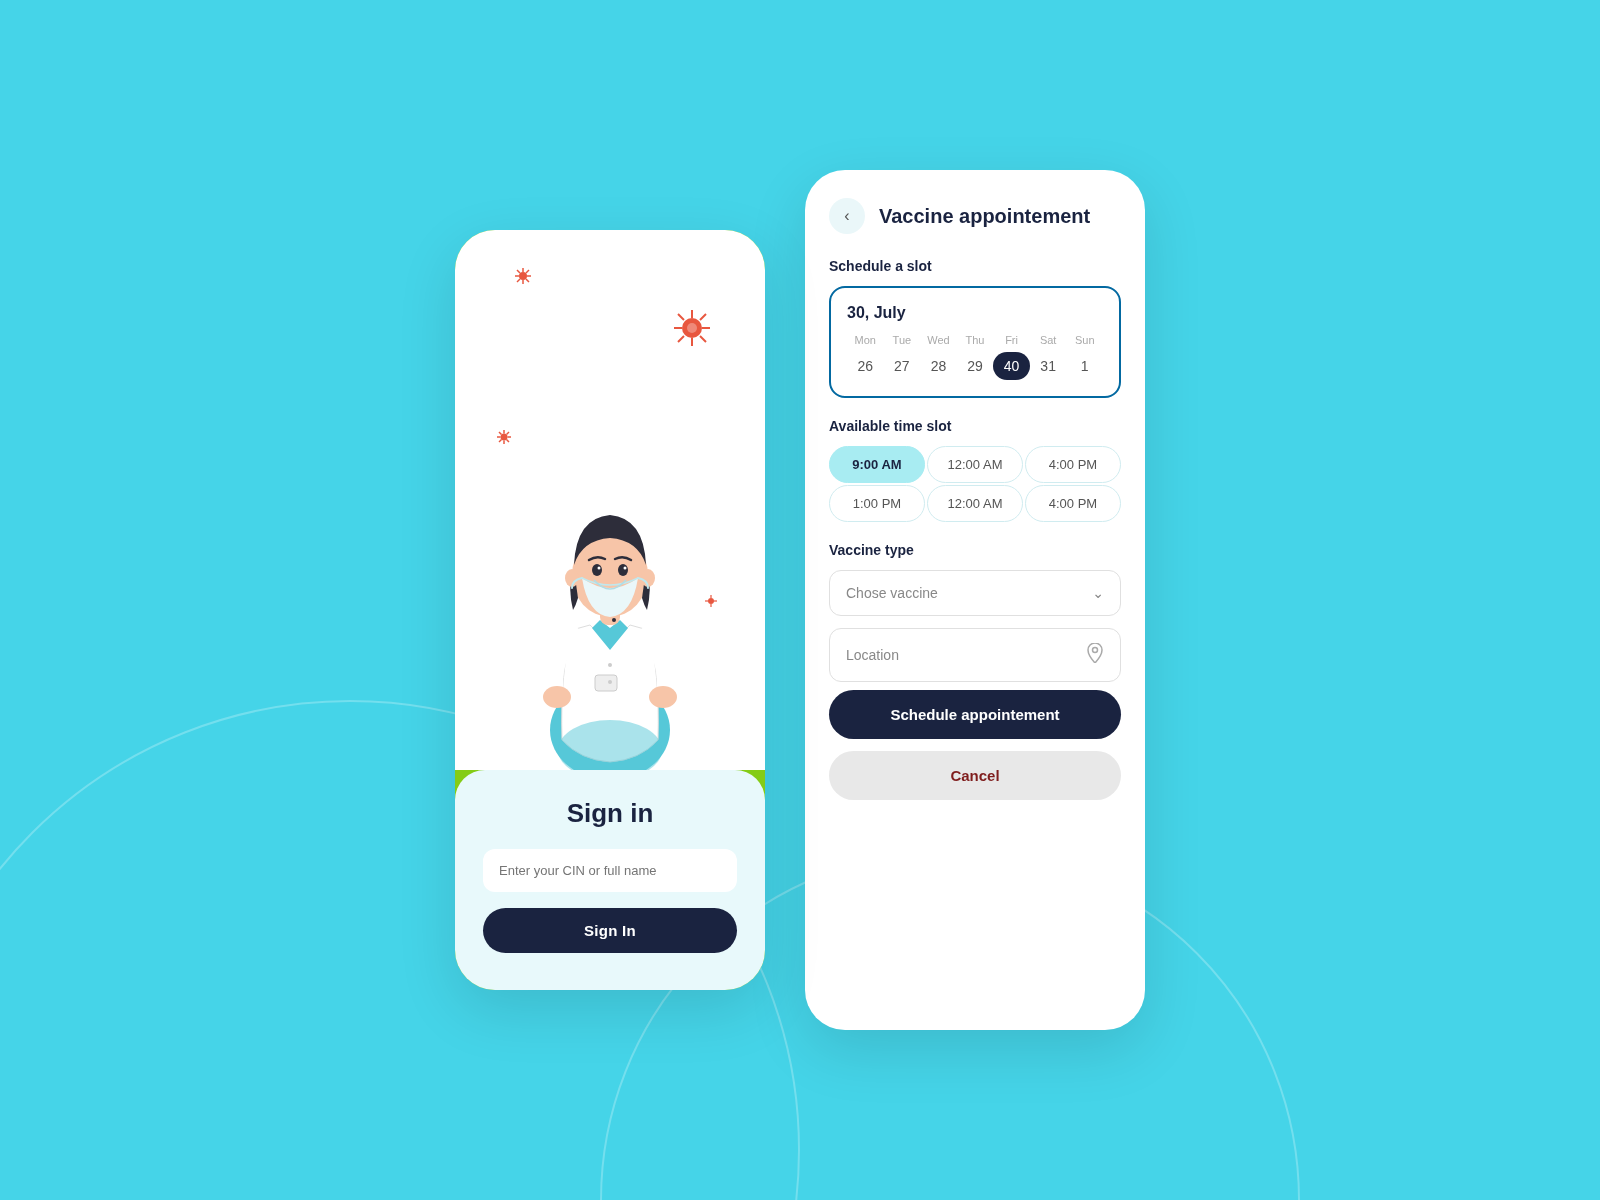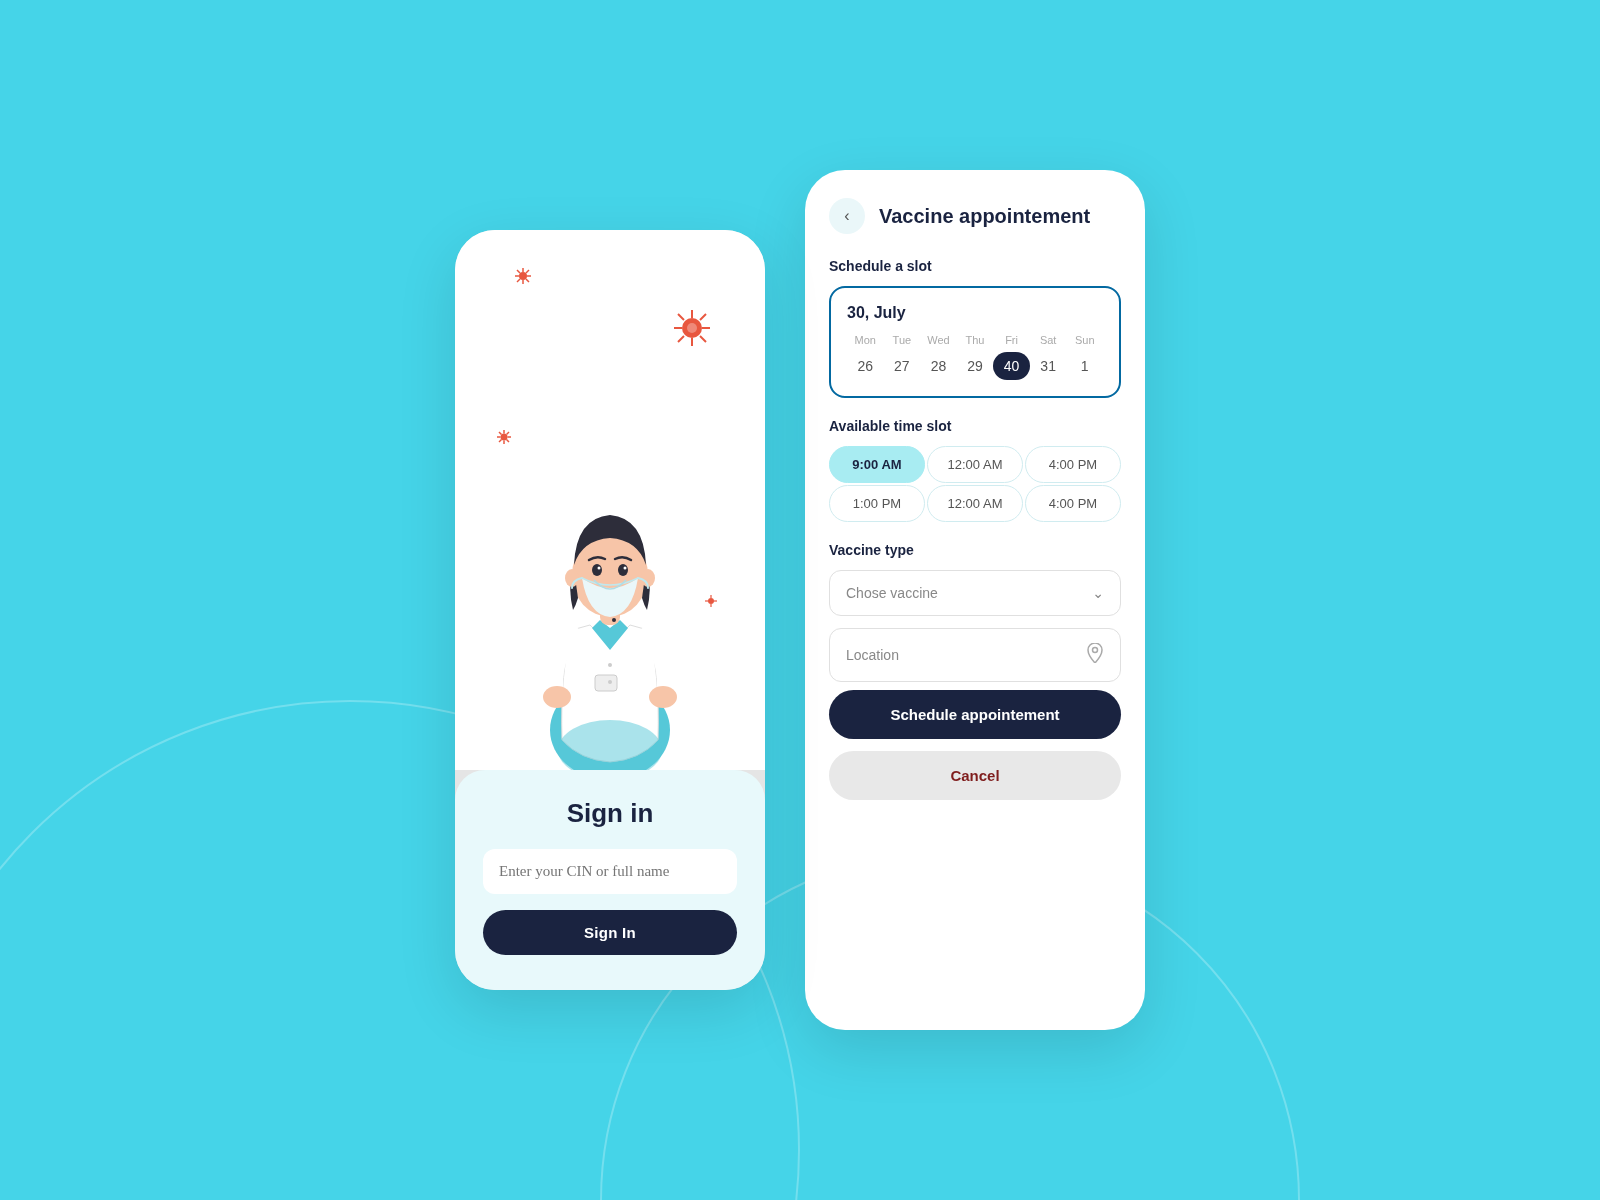"Sign in" .phone-left { background: #e5e5e5 -> #84cc16 }
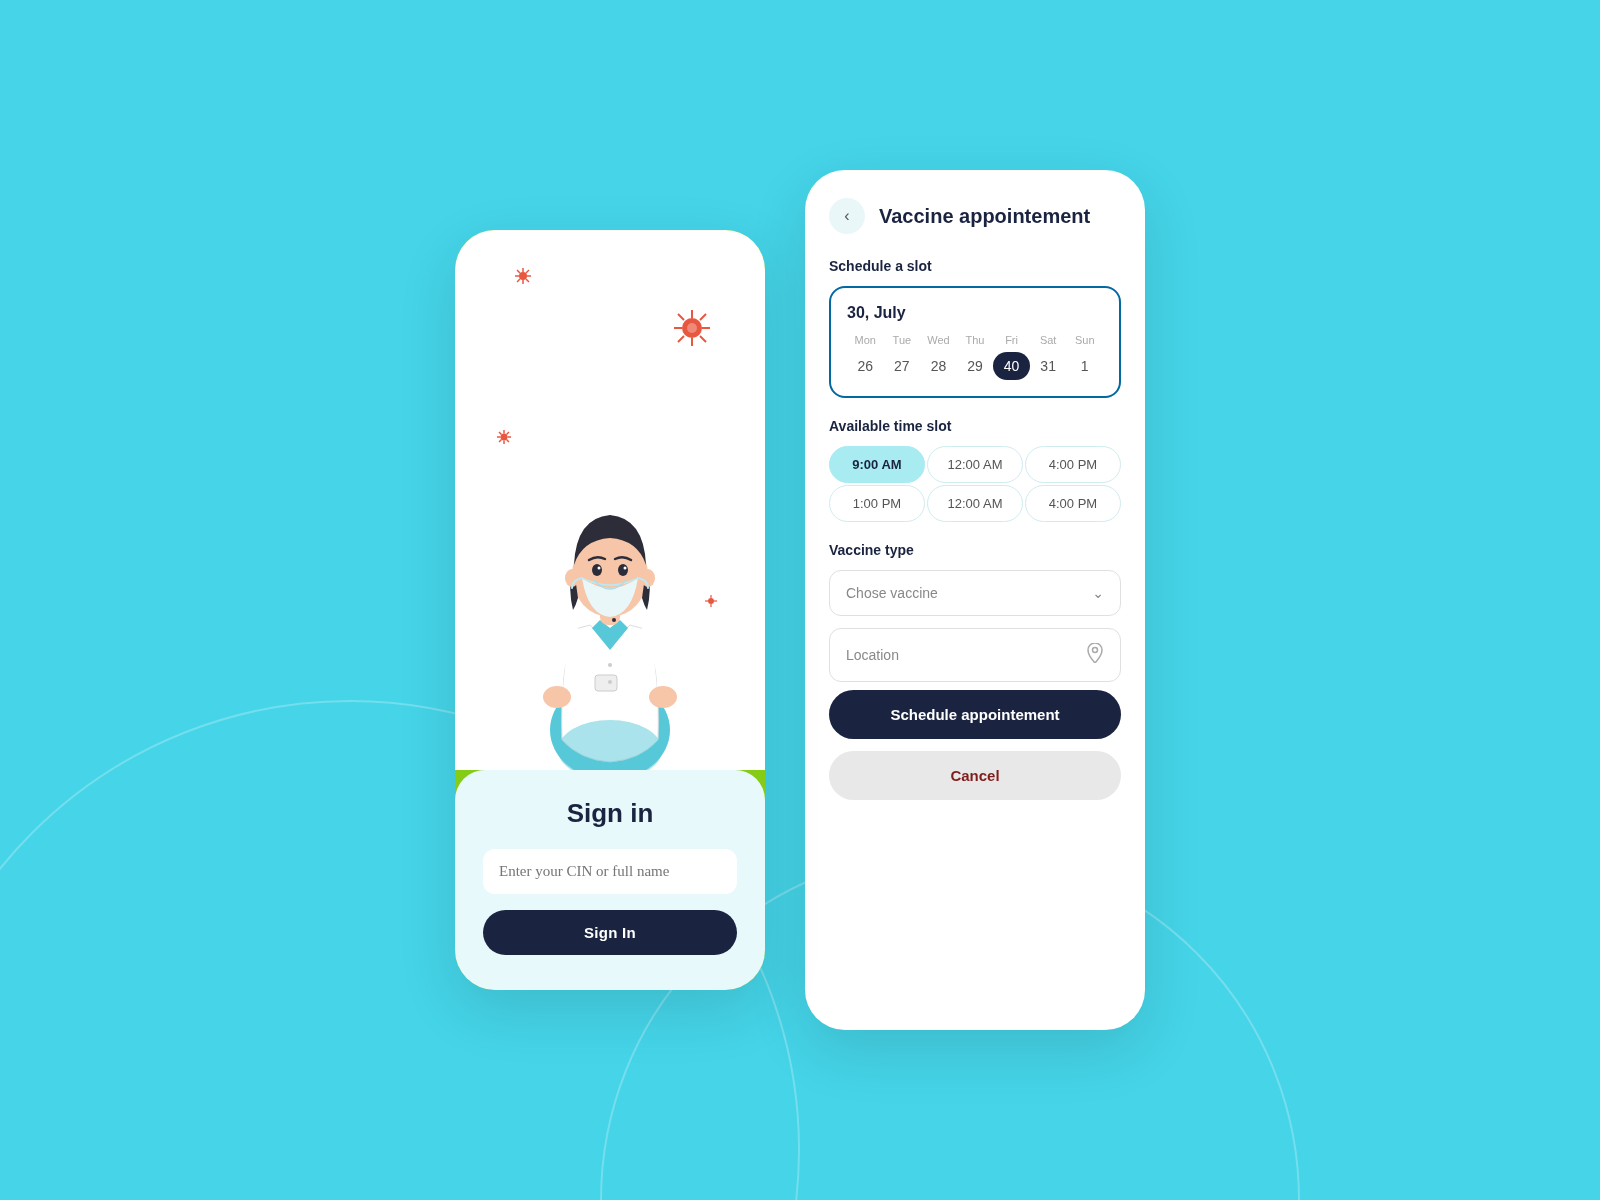"Enter your CIN or full" .signin-input { font-family: Liberation Serif, serif -> none; font-size: 15px -> 13px }
